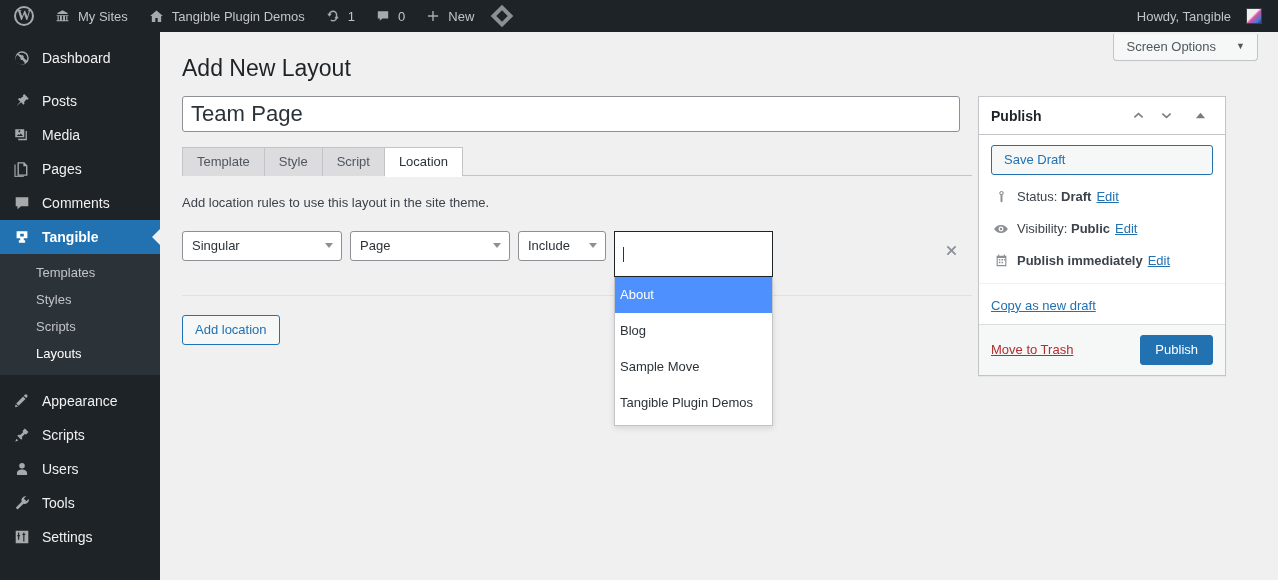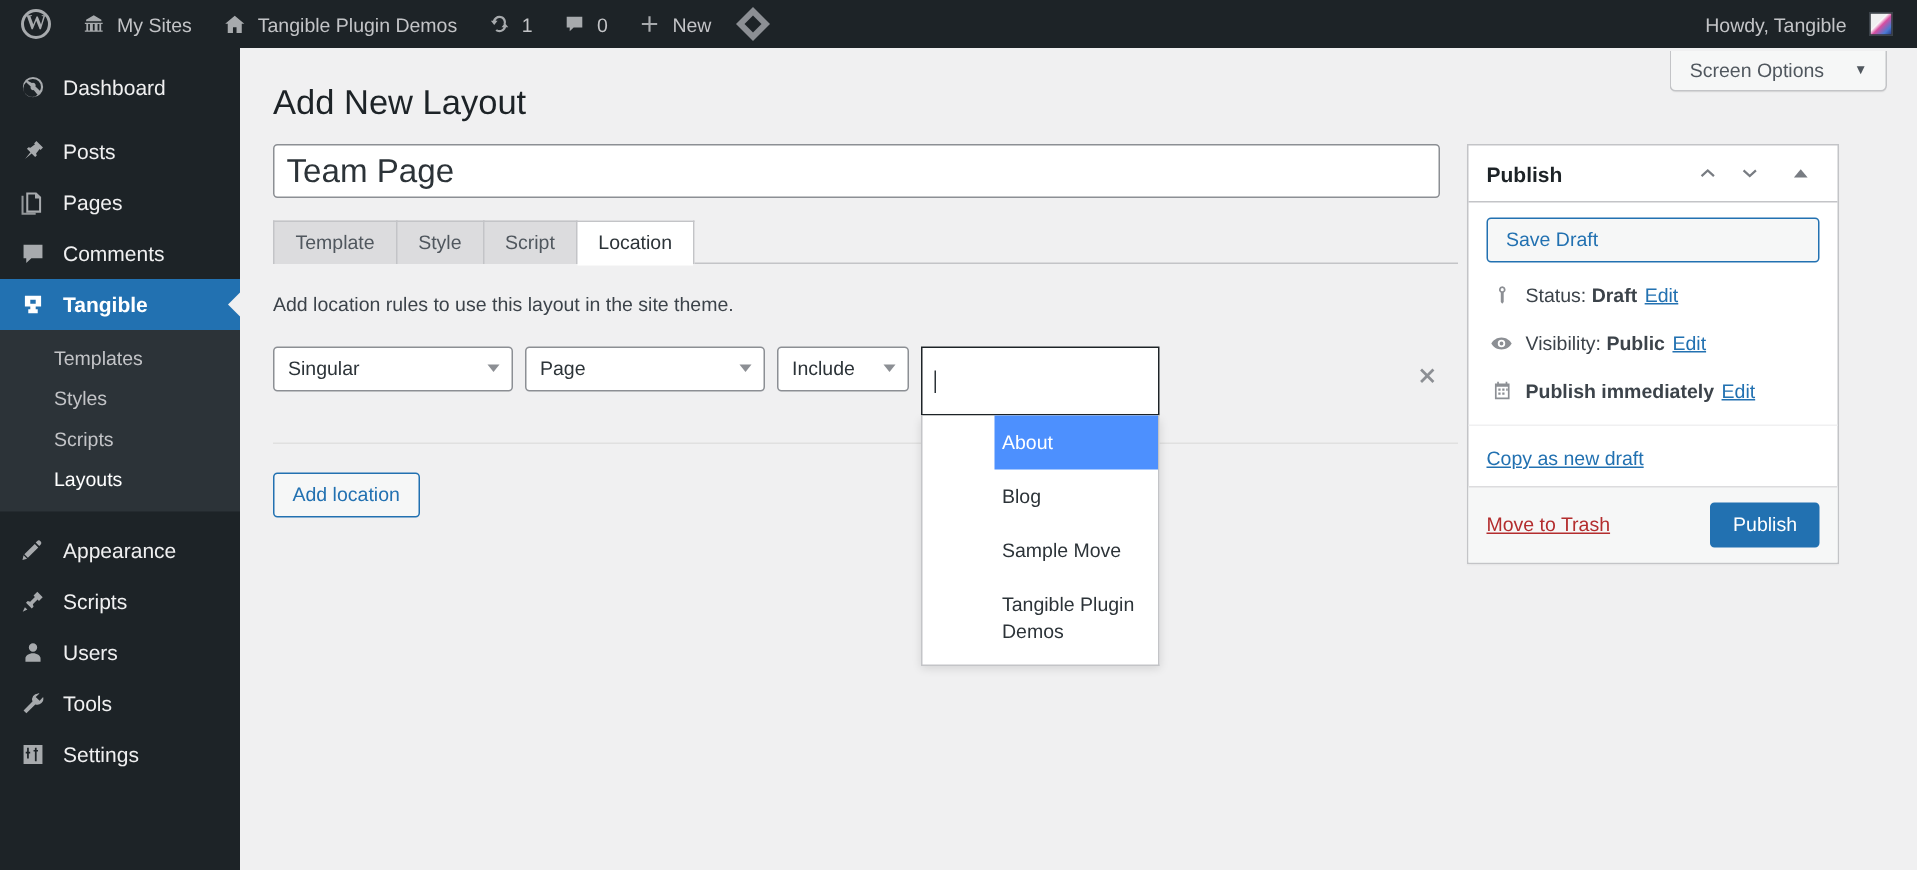"Media" div.menu-item { html: none -> <div> <span> <svg> <path></path> </svg> </span> <span>Media</span> </div> }
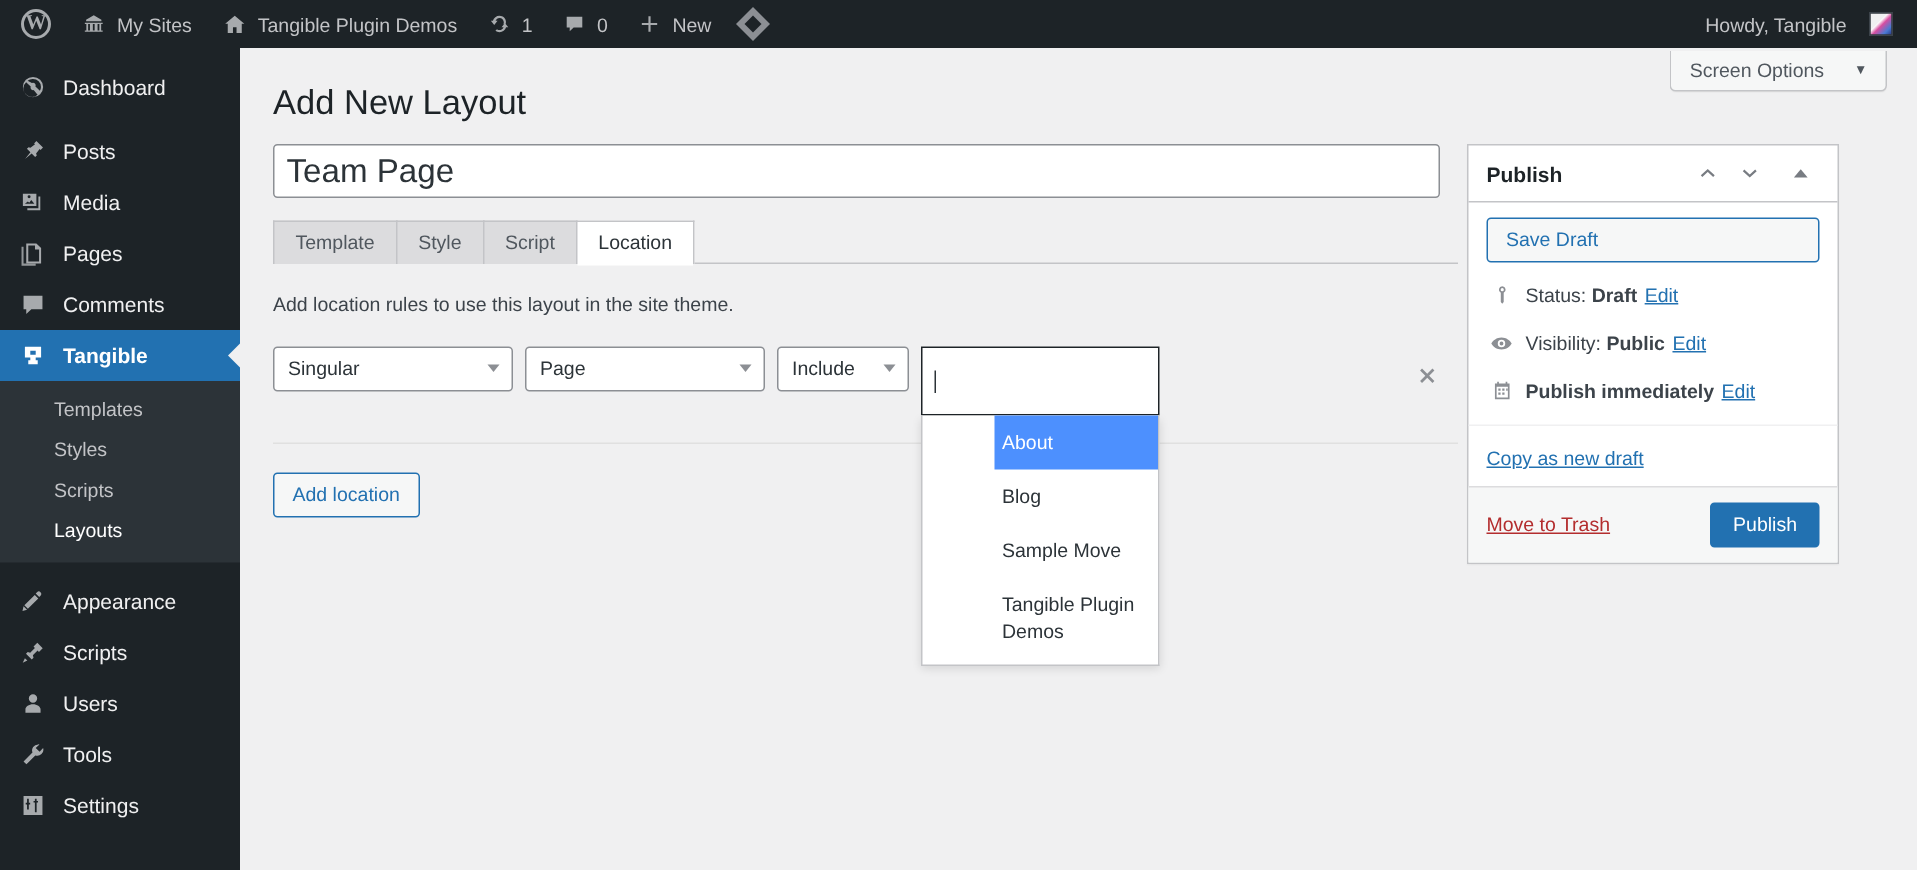"About" .ac-list { padding-left: 48px -> none }
